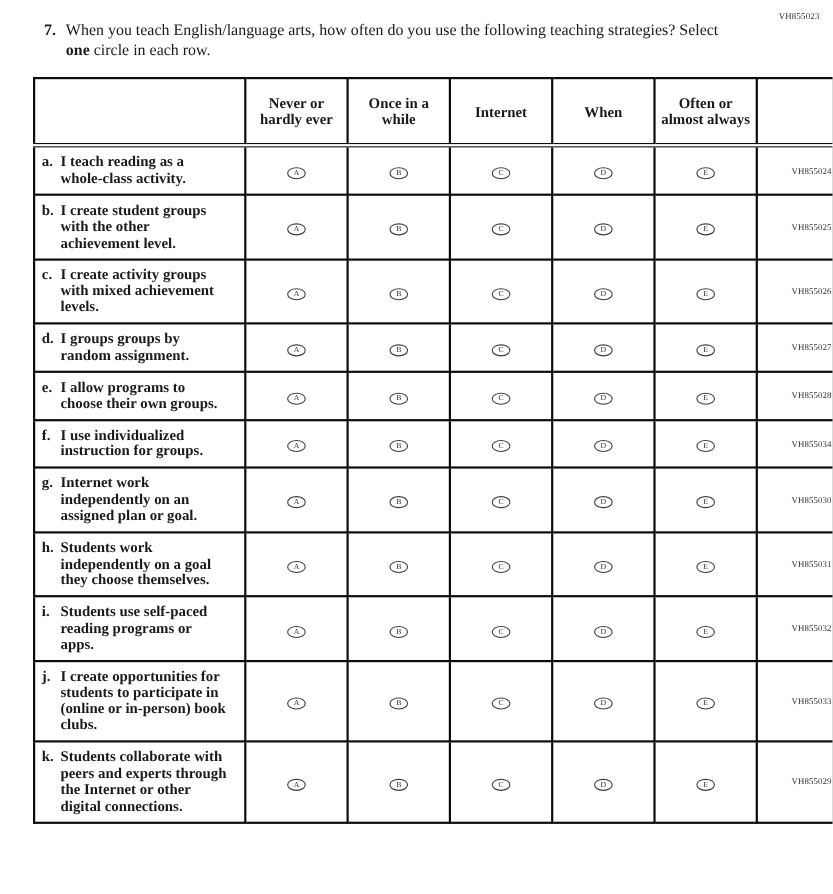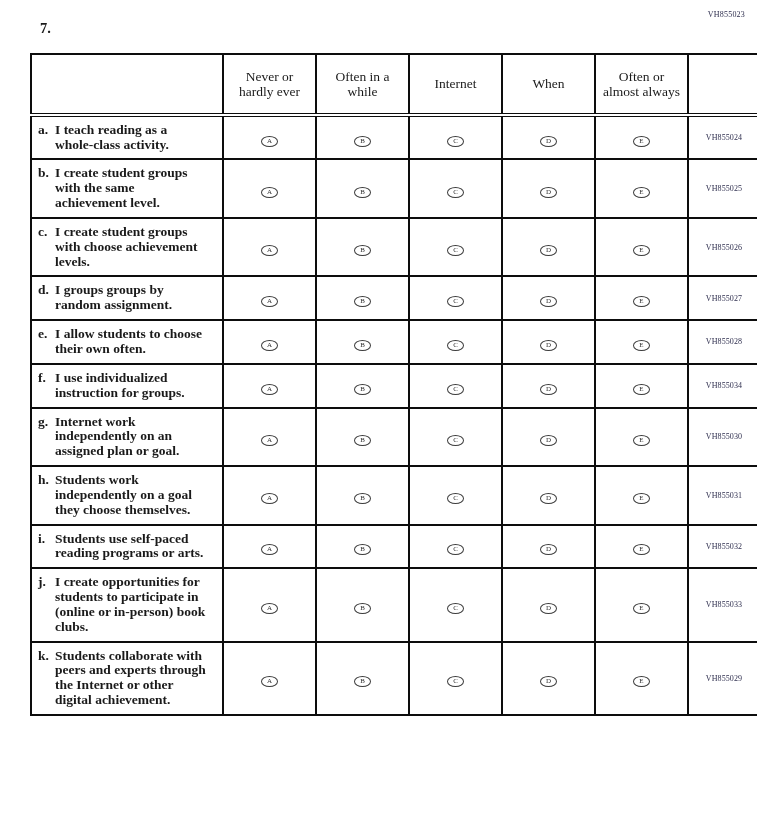"When you teach English/language arts," span.qtext { html: none -> <span><span>When you teach English/language arts, how often do you use the following teaching strategies? Select </span><span>one</span><span> circle in each row.</span></span> }
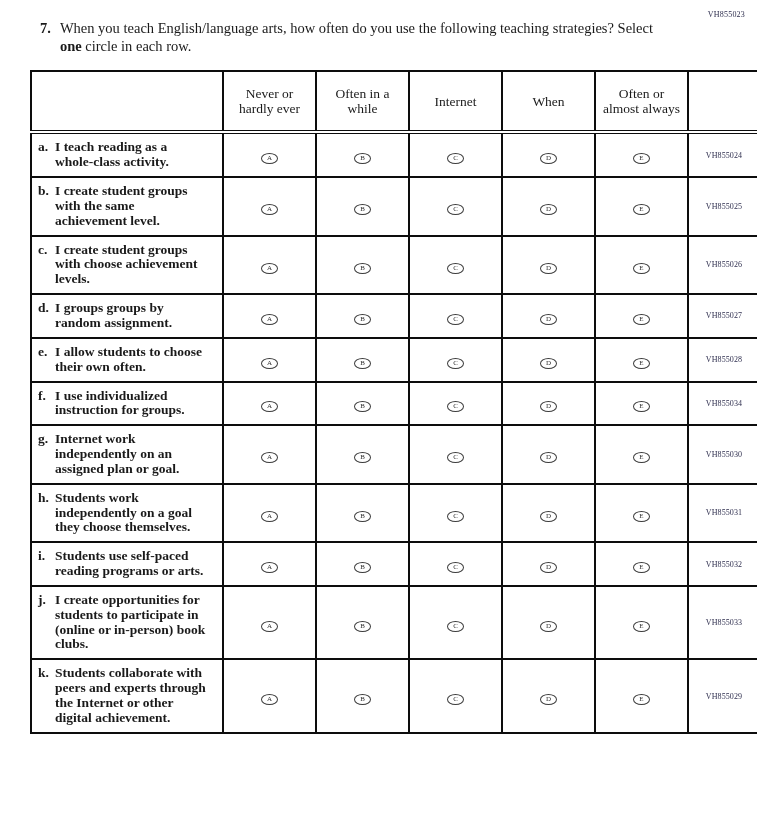"Never or hardly ever" .freq-table thead th { font-weight: normal -> bold }
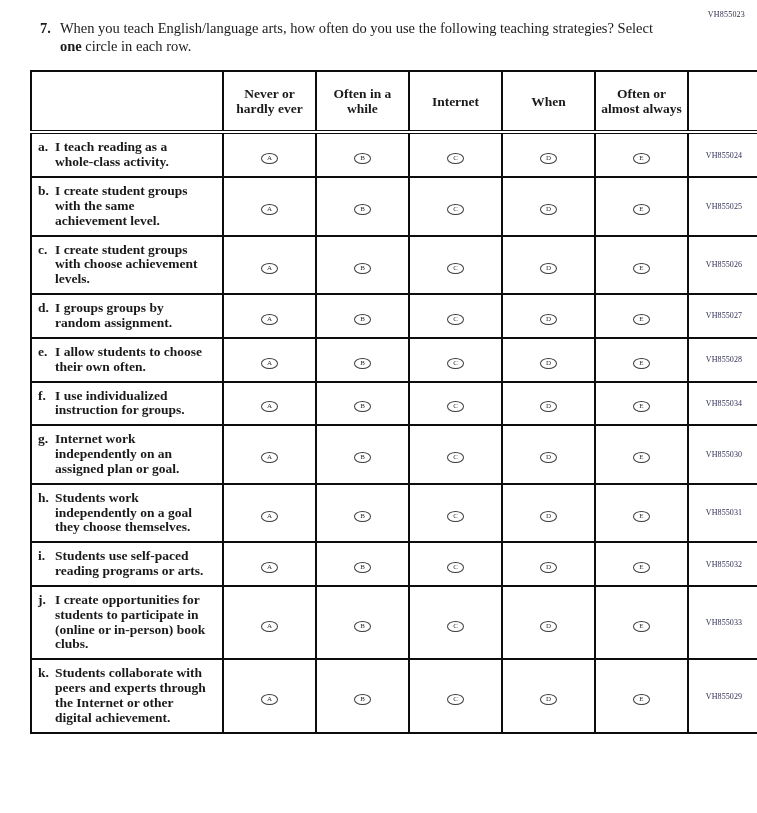"Often in a while" th { text: Often -> Once }
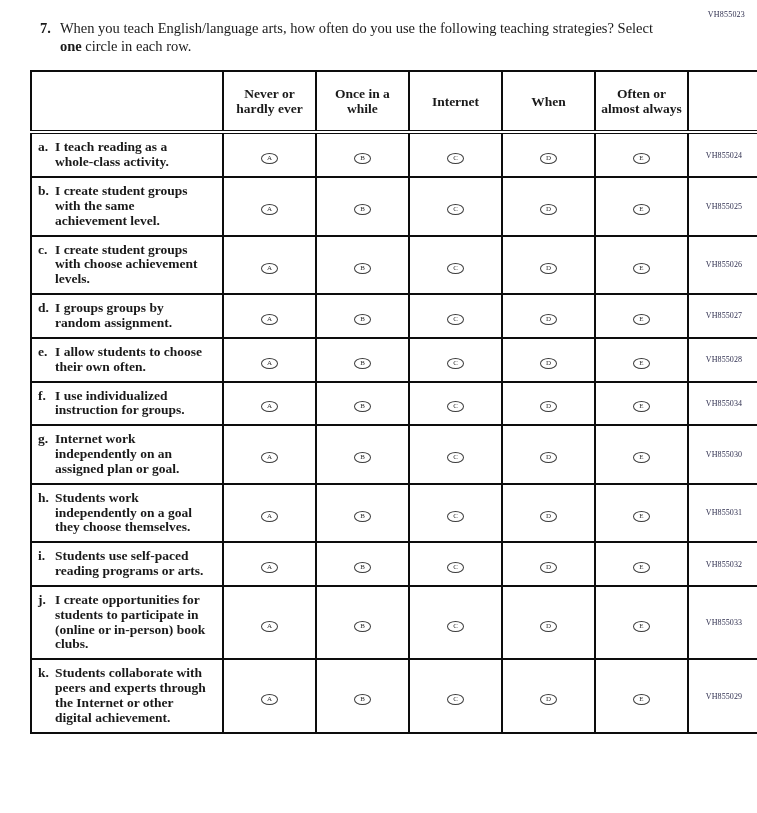"VH855024" td.code-cell { text-align: center -> right }
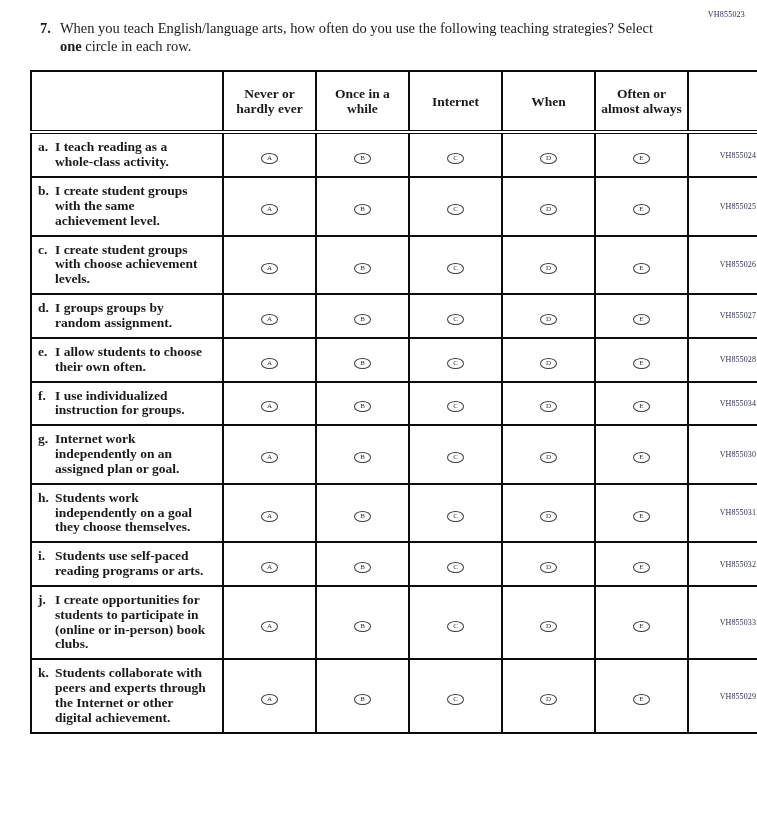"I create student groups with the" span.stem-text { text: same -> other }
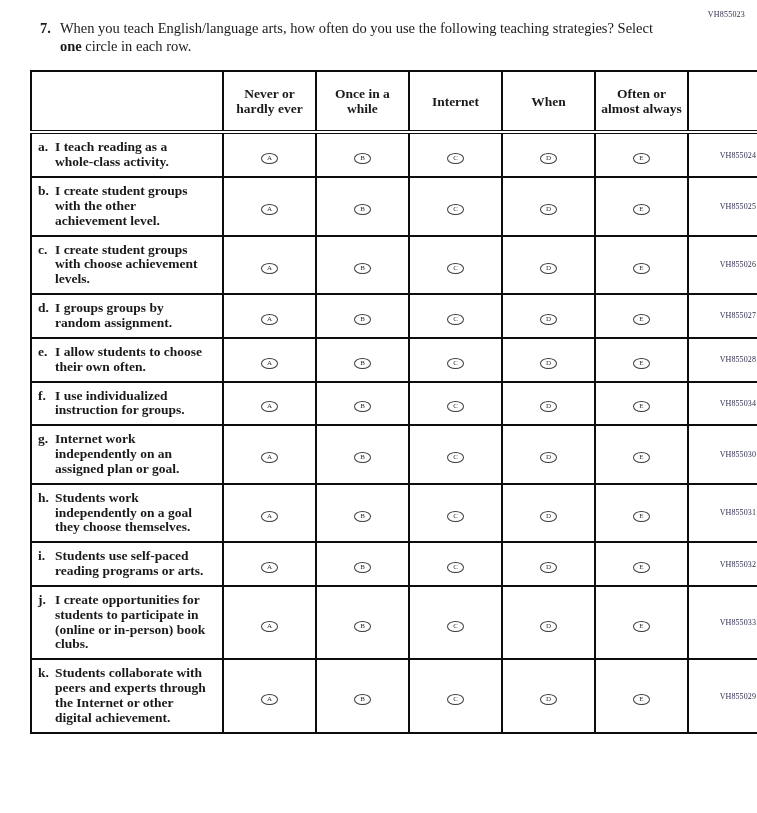"I create student groups with choose" span.stem-text { text: student groups with choose -> activity groups with mixed }
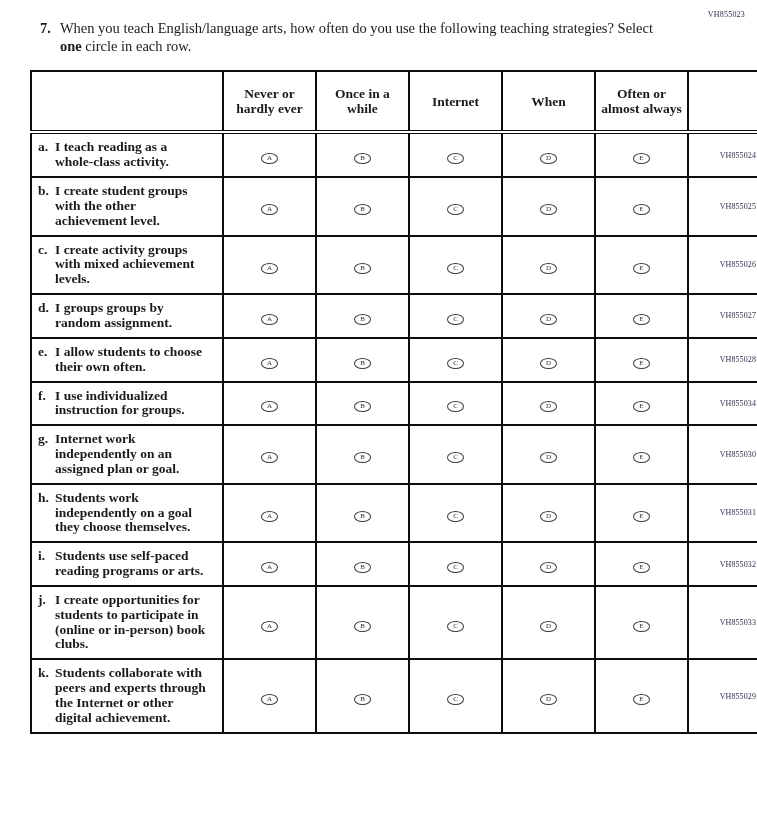"I allow students to choose" span.stem-text { text: students to choose their own often -> programs to choose their own groups }
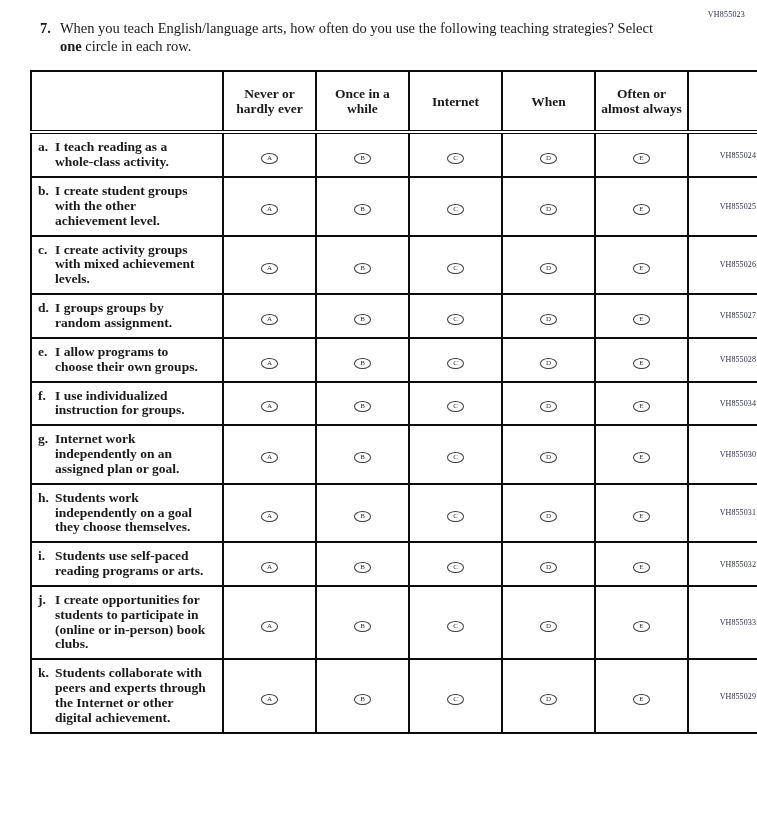"Students use self-paced reading programs" span.stem-text { text: arts -> apps }
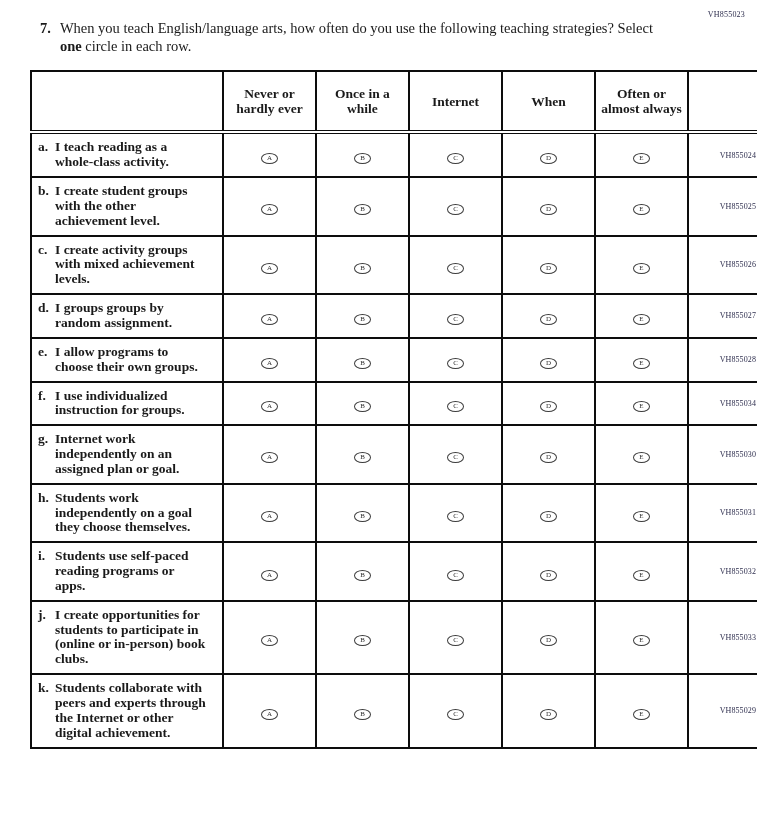"Students collaborate with peers and" span.stem-text { text: achievement -> connections }
